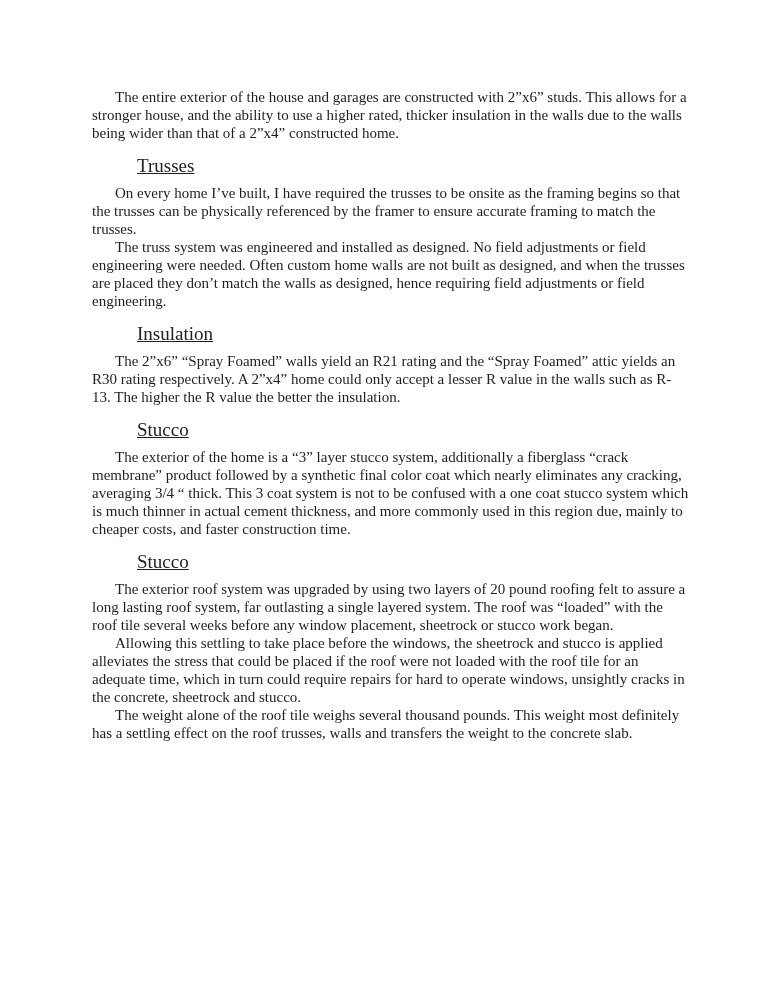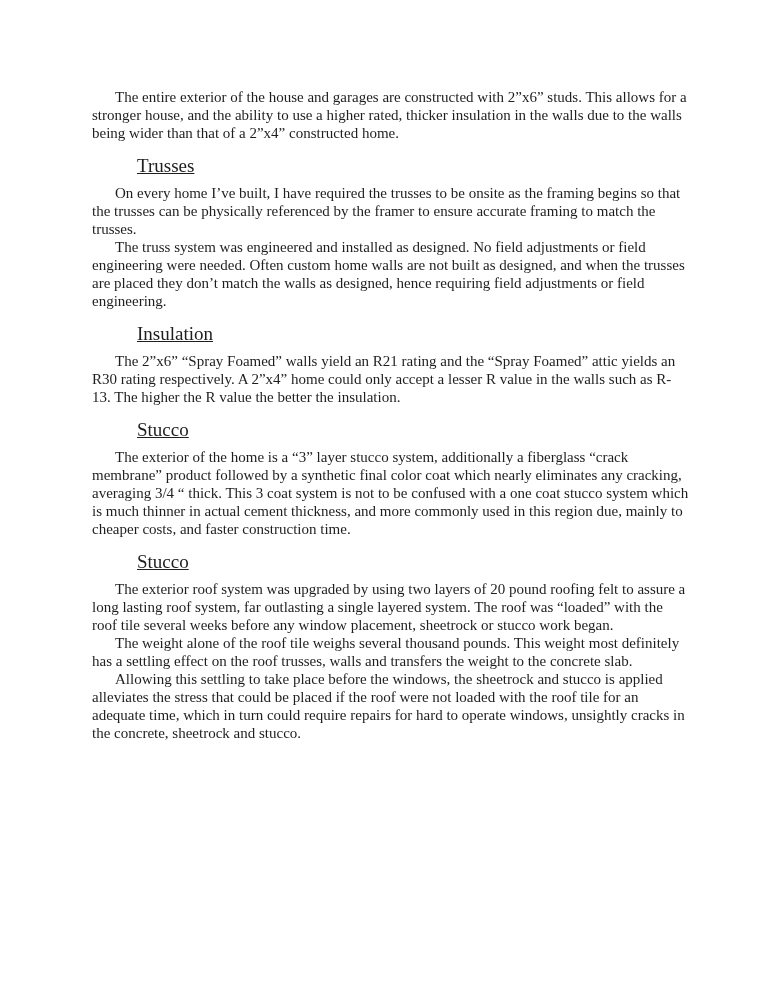"The weight alone of the" p.para { order: before "Allowing this settling to take" -> after "Allowing this settling to take" }
